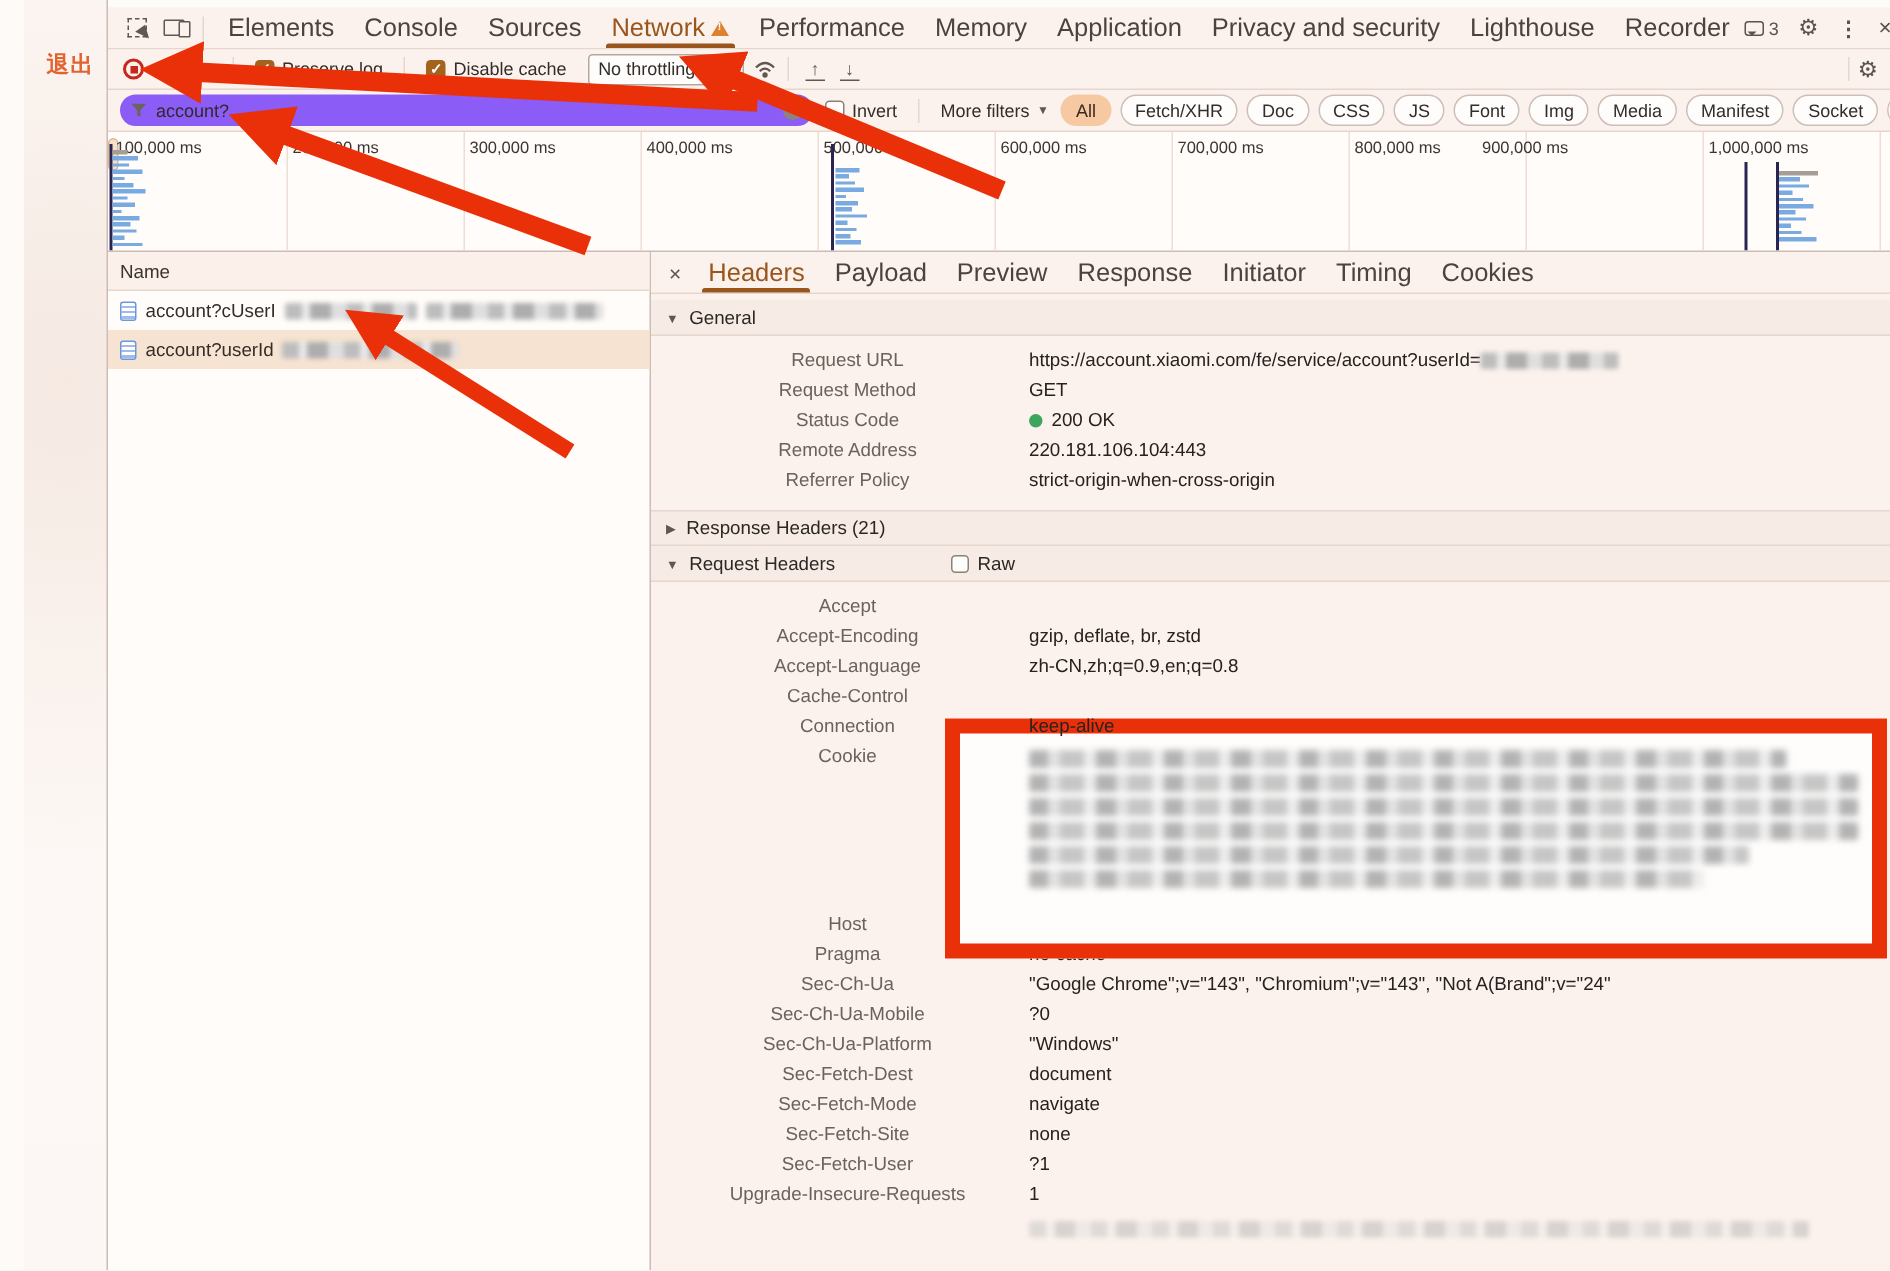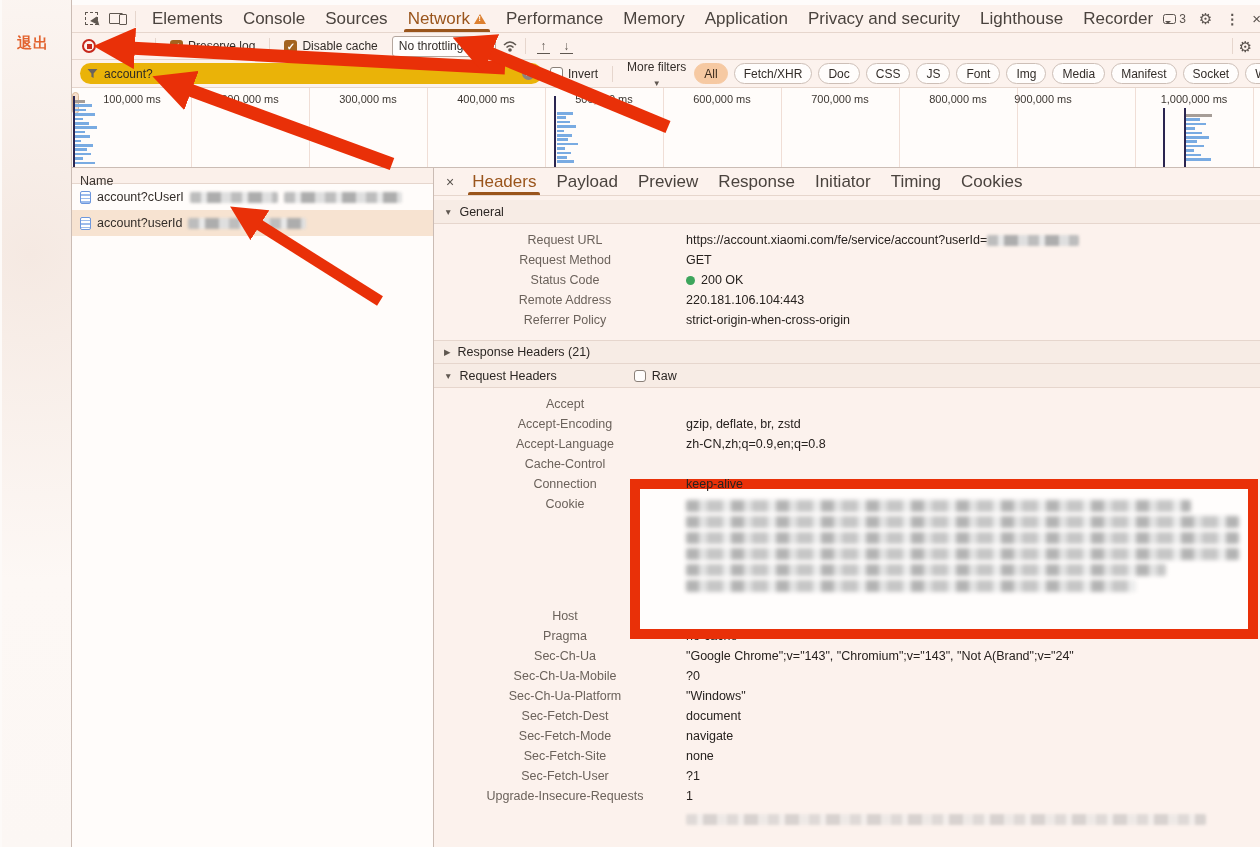"退出" .page-left { left: 2px -> 16px }
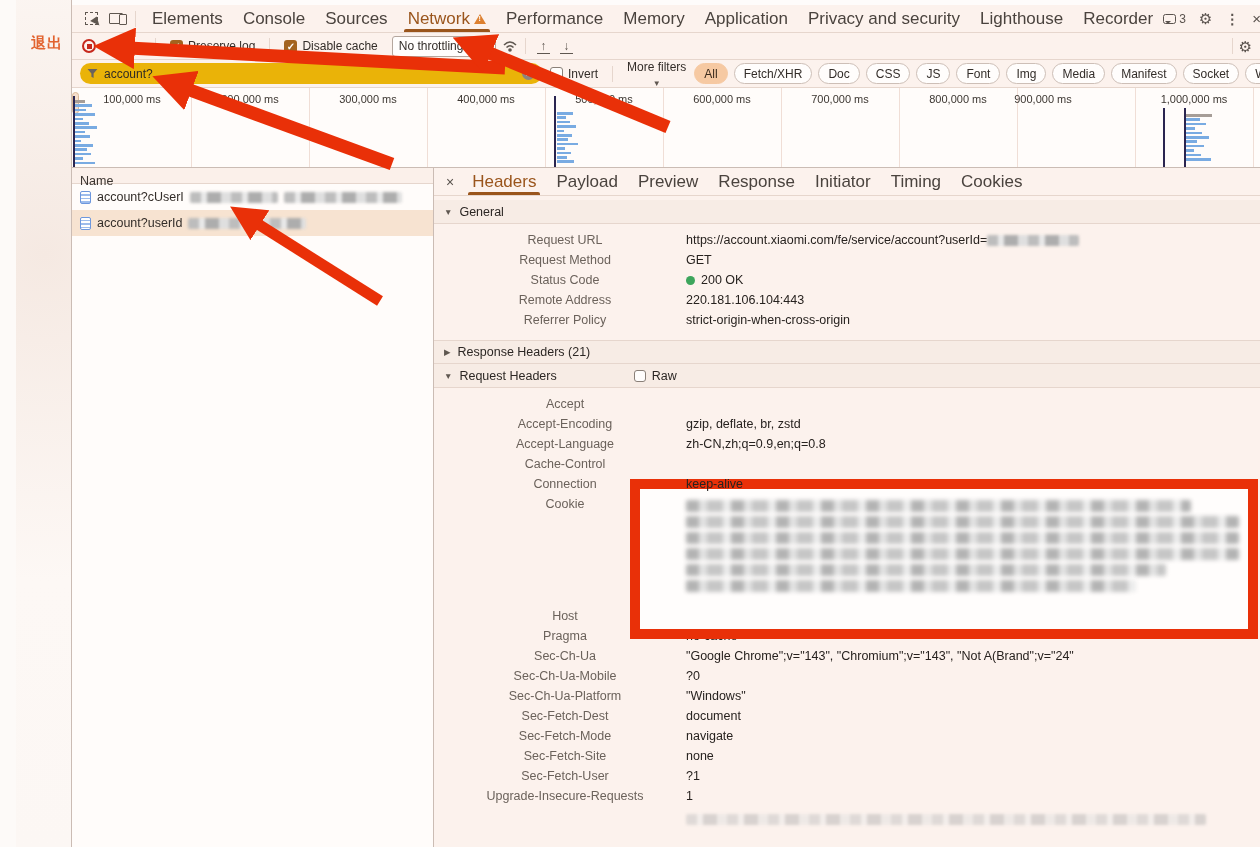"account?" .pill { background: #eab308 -> #8b5cf6 }
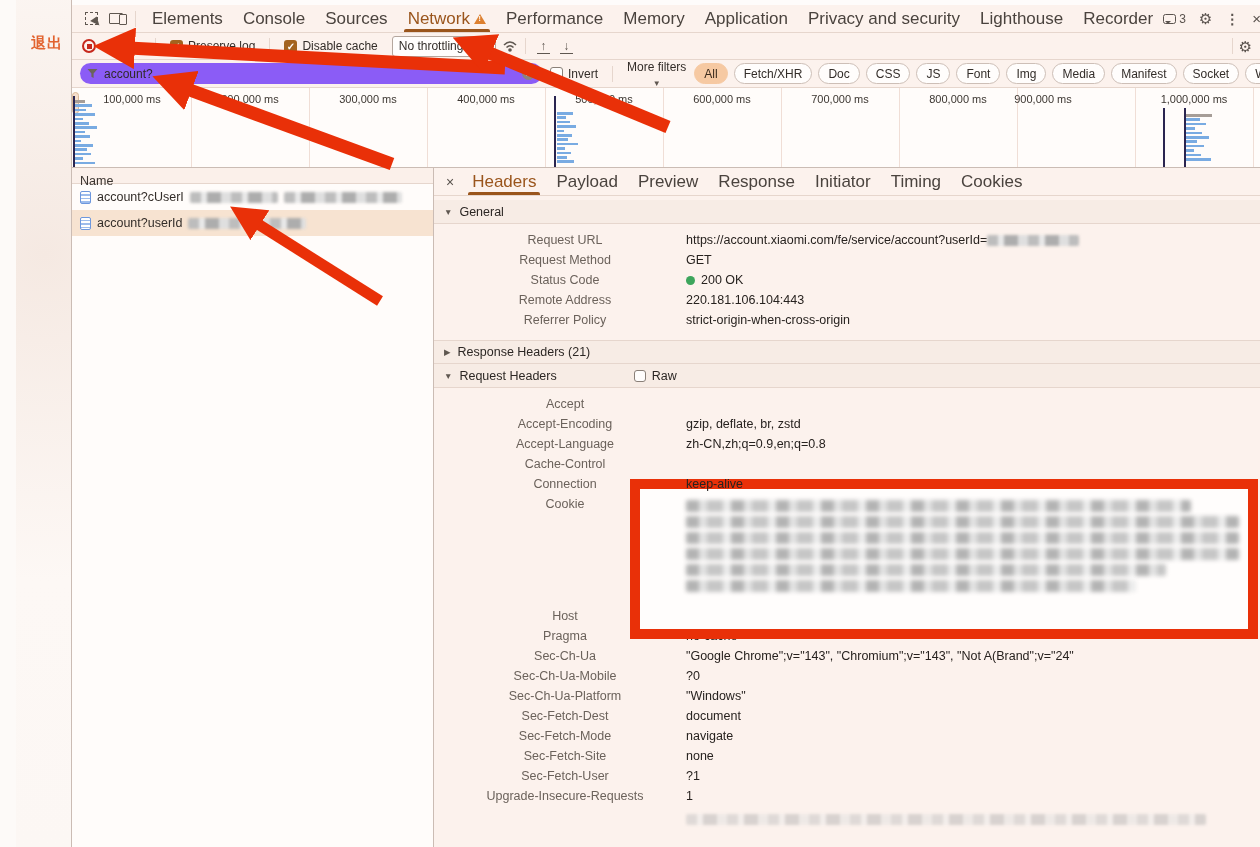"More filters" .more { flex-direction: column -> none }
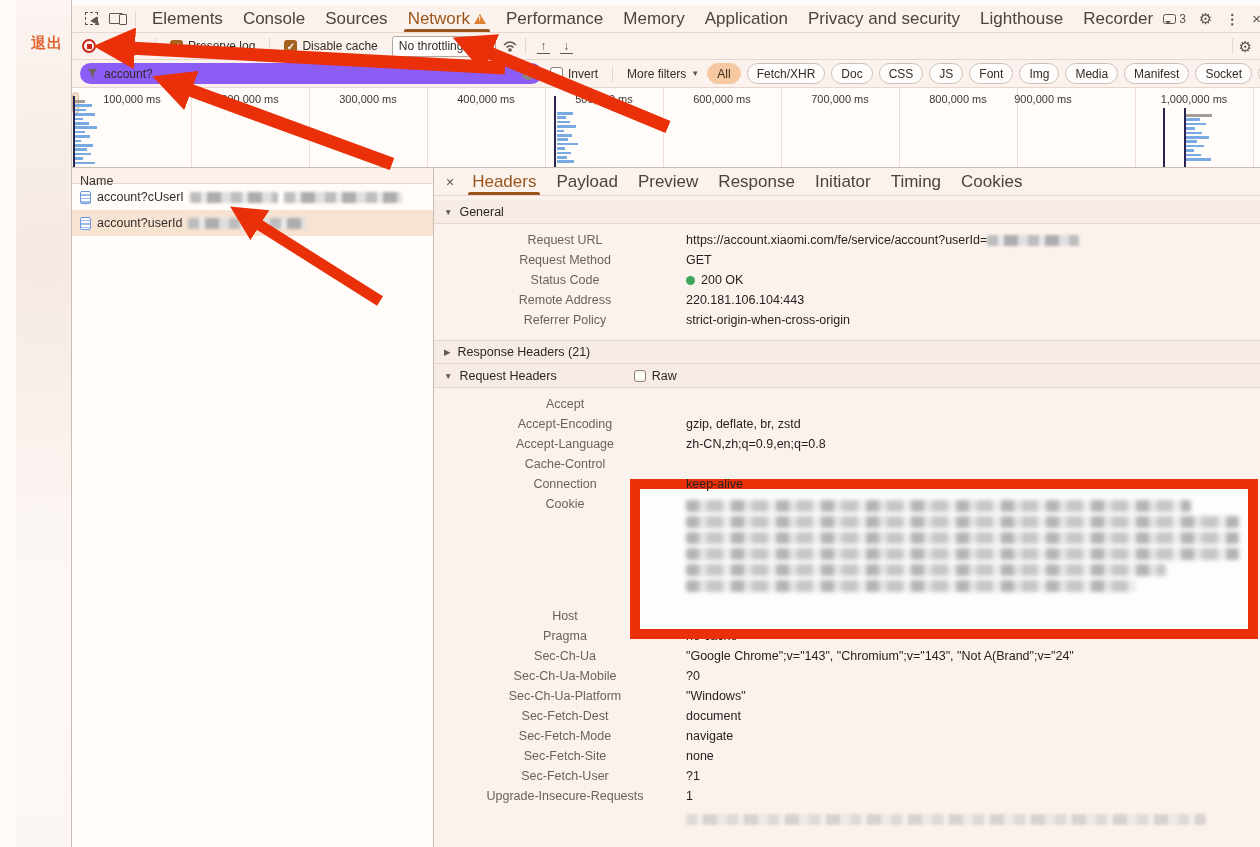"100,000 ms" .tlabel { text-align: center -> left }
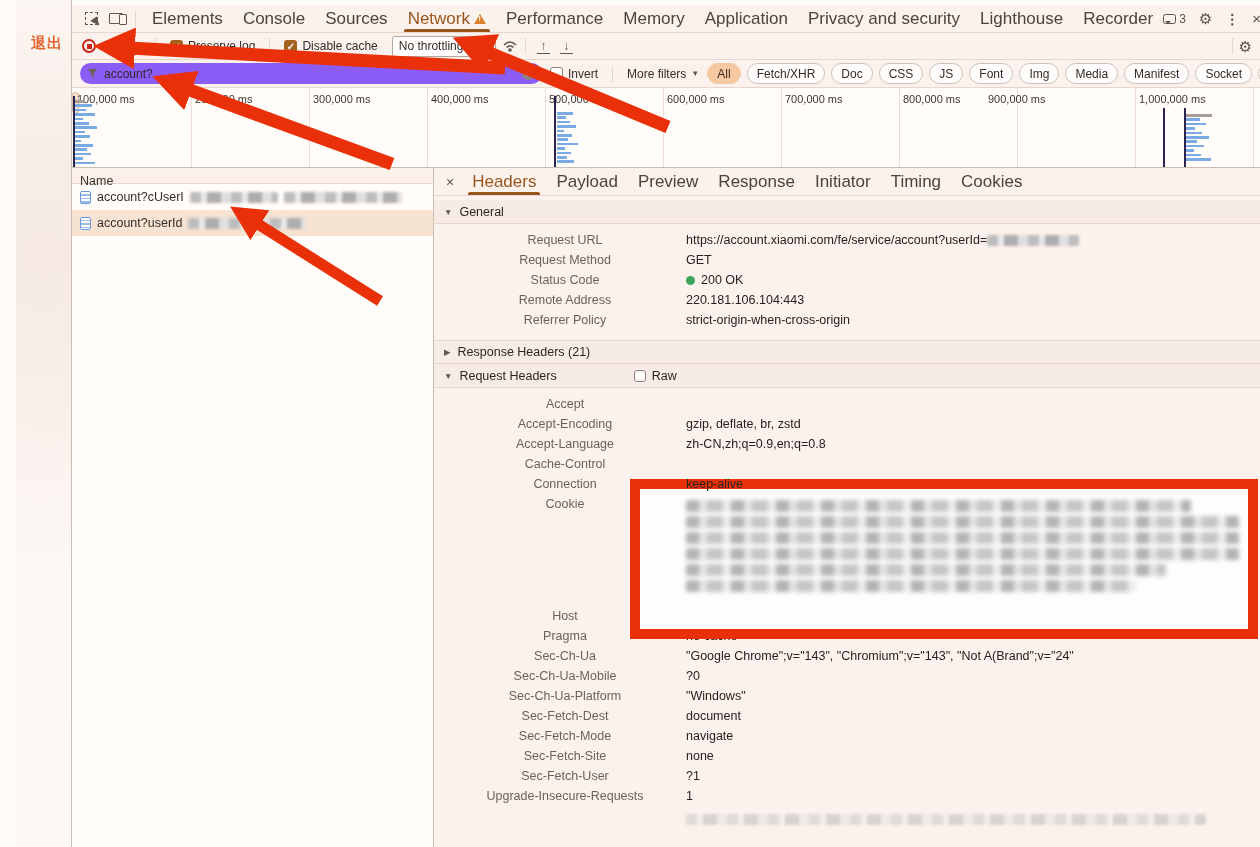"Name" .name-header { height: 16px -> 26px }
